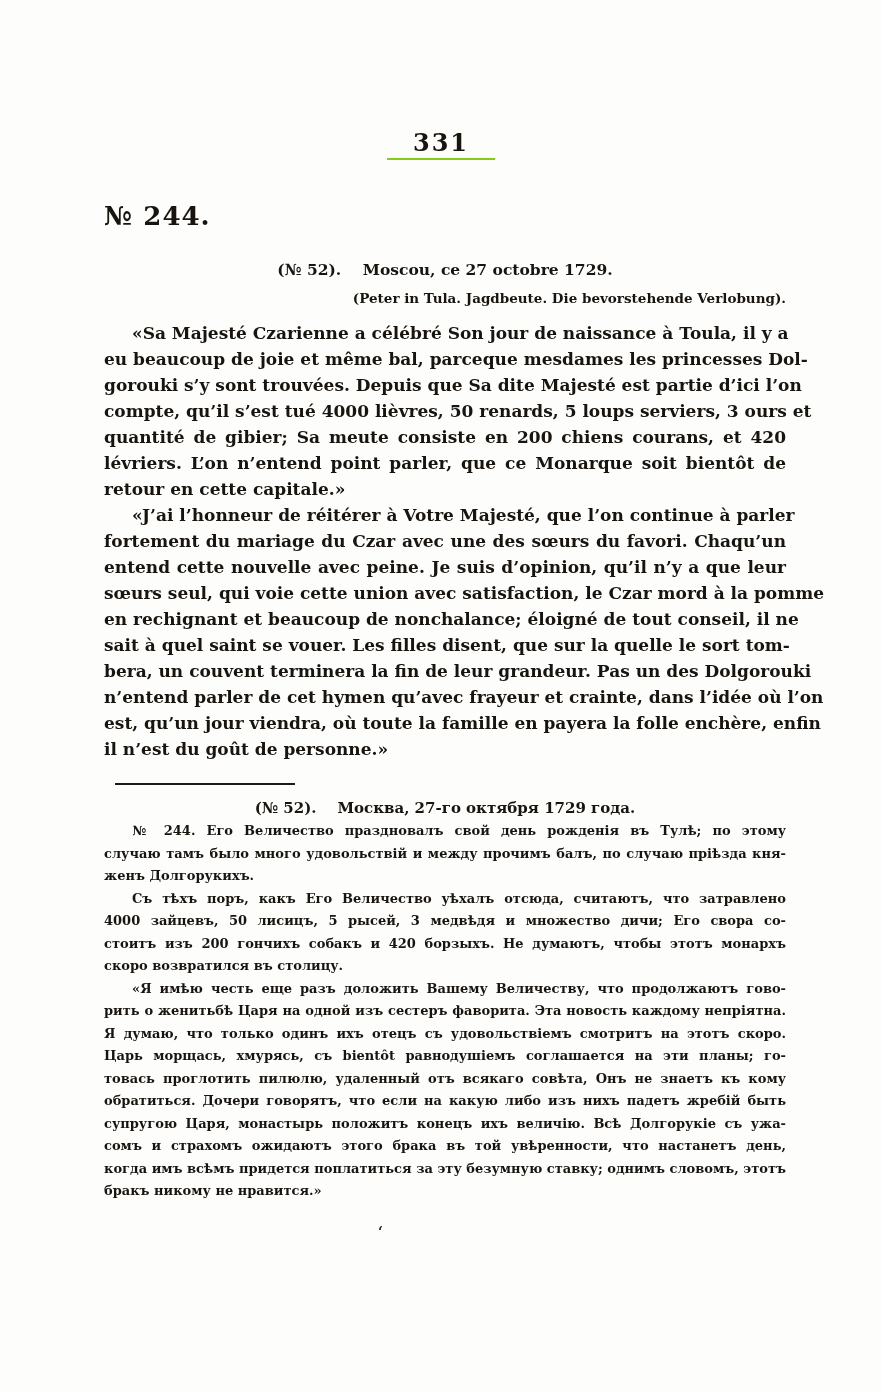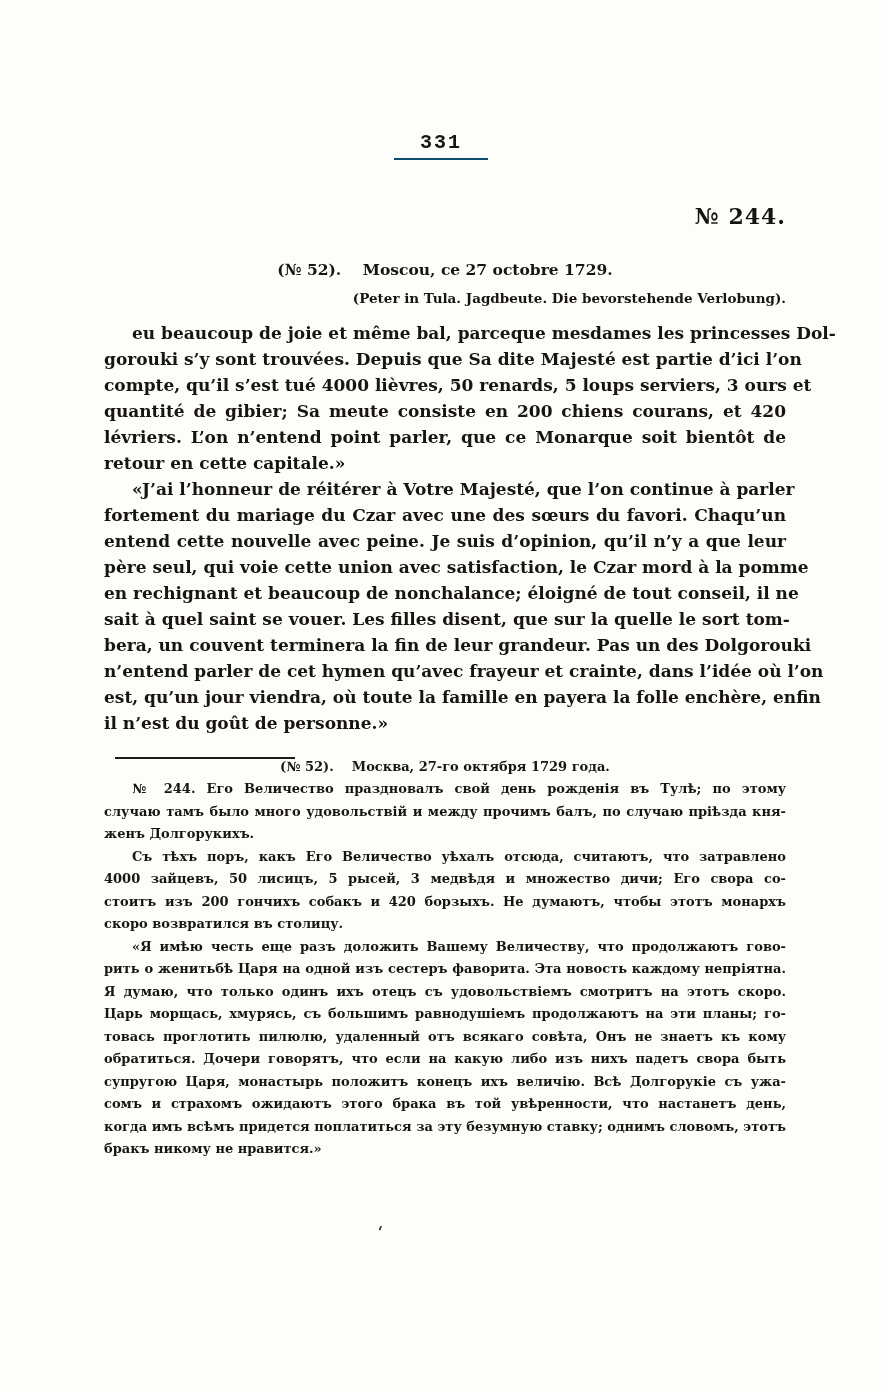"331" .pagenum { border-bottom: 2px solid #0c4a6e -> 2px solid #84cc16; font-family: Liberation Mono, monospace -> none; font-size: 20px -> 24px }
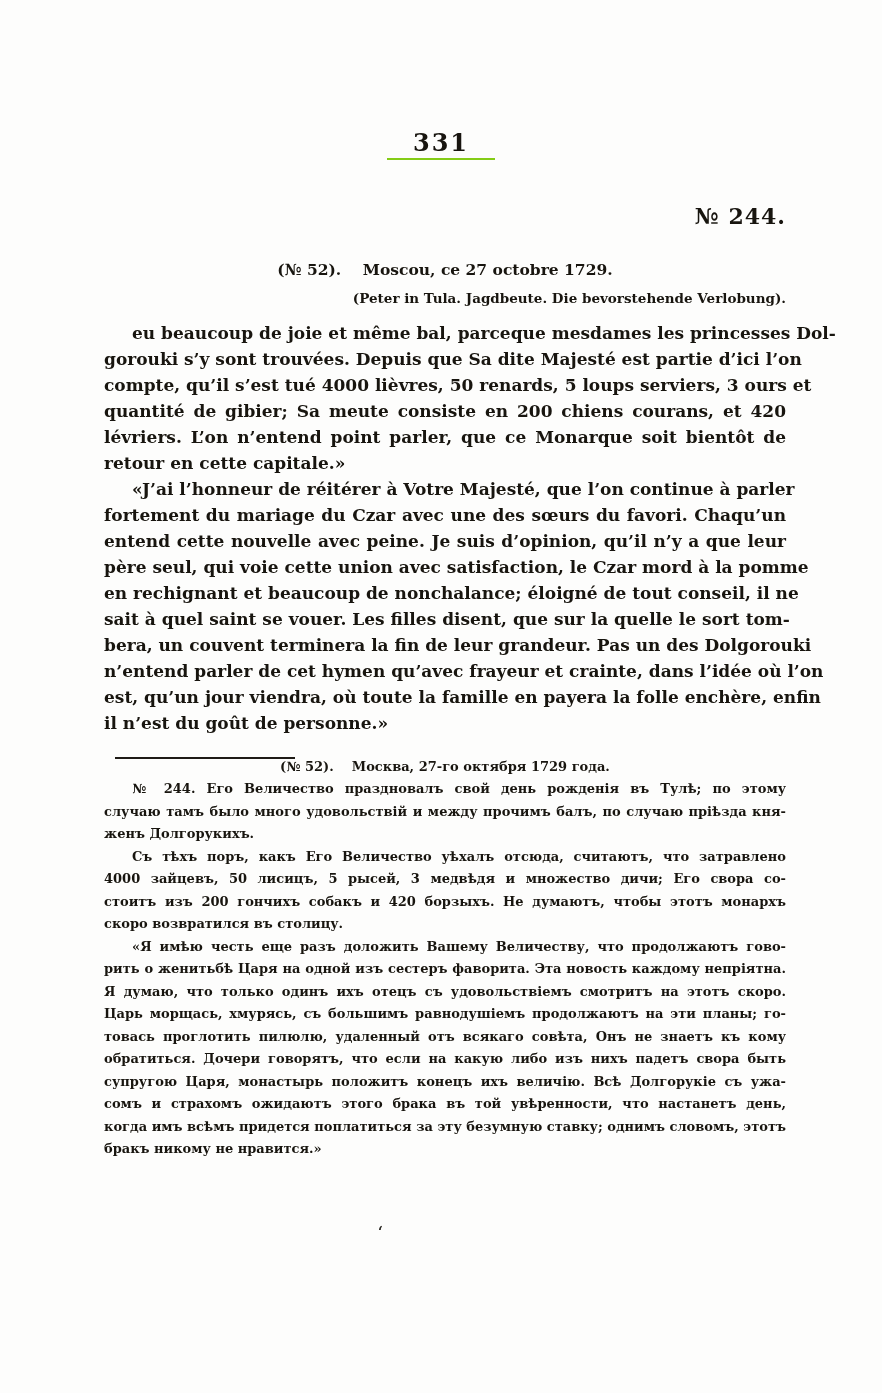"№ 244." .doc-heading { font-size: 22px -> 26px; text-align: right -> left }
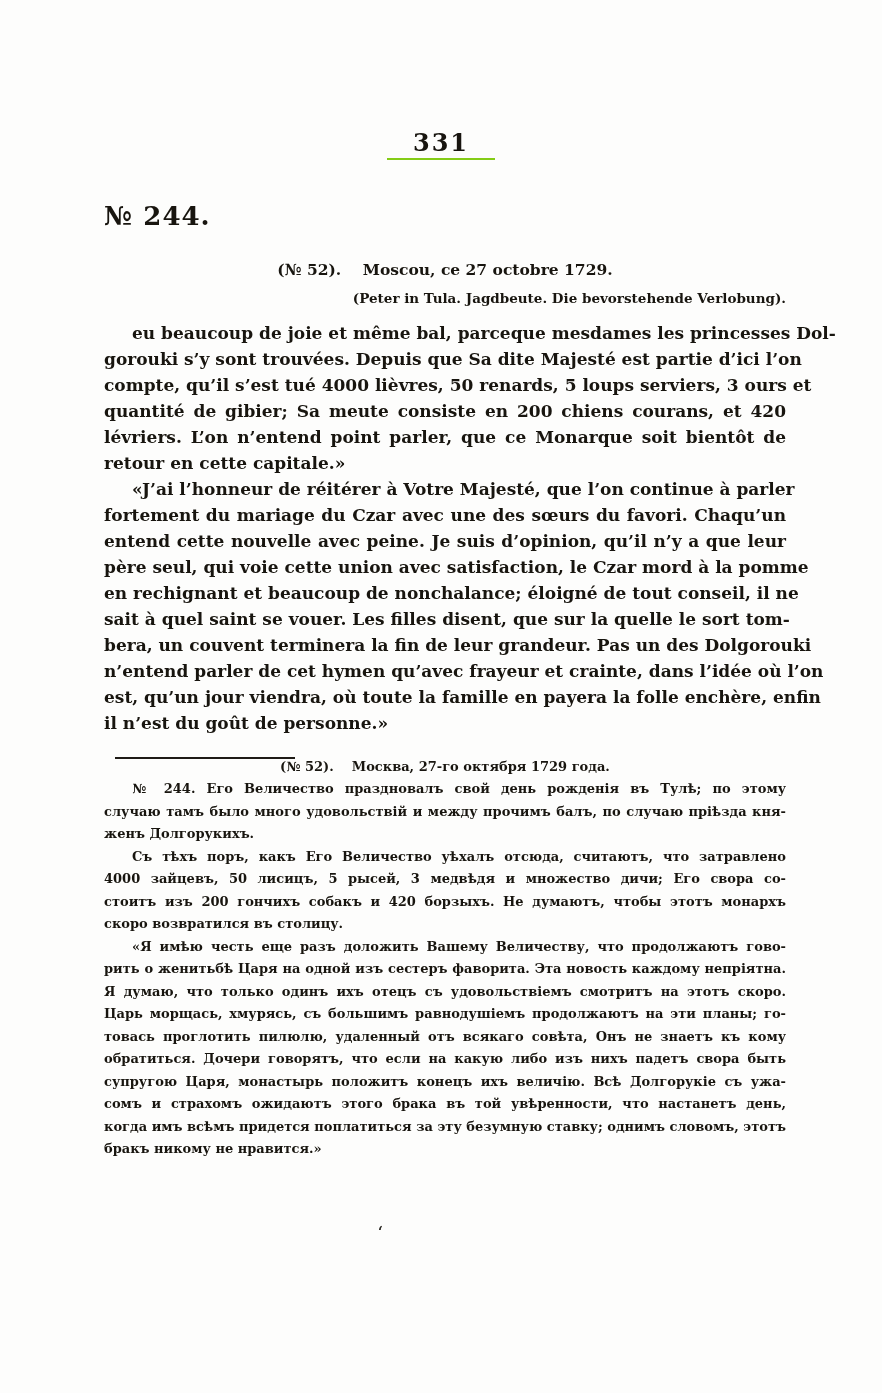"«Sa Majesté Czarienne a célébré" div.line { html: none -> <div>«Sa Majesté Czarienne a célébré Son jour de naissance à Toula, il y a</div> }
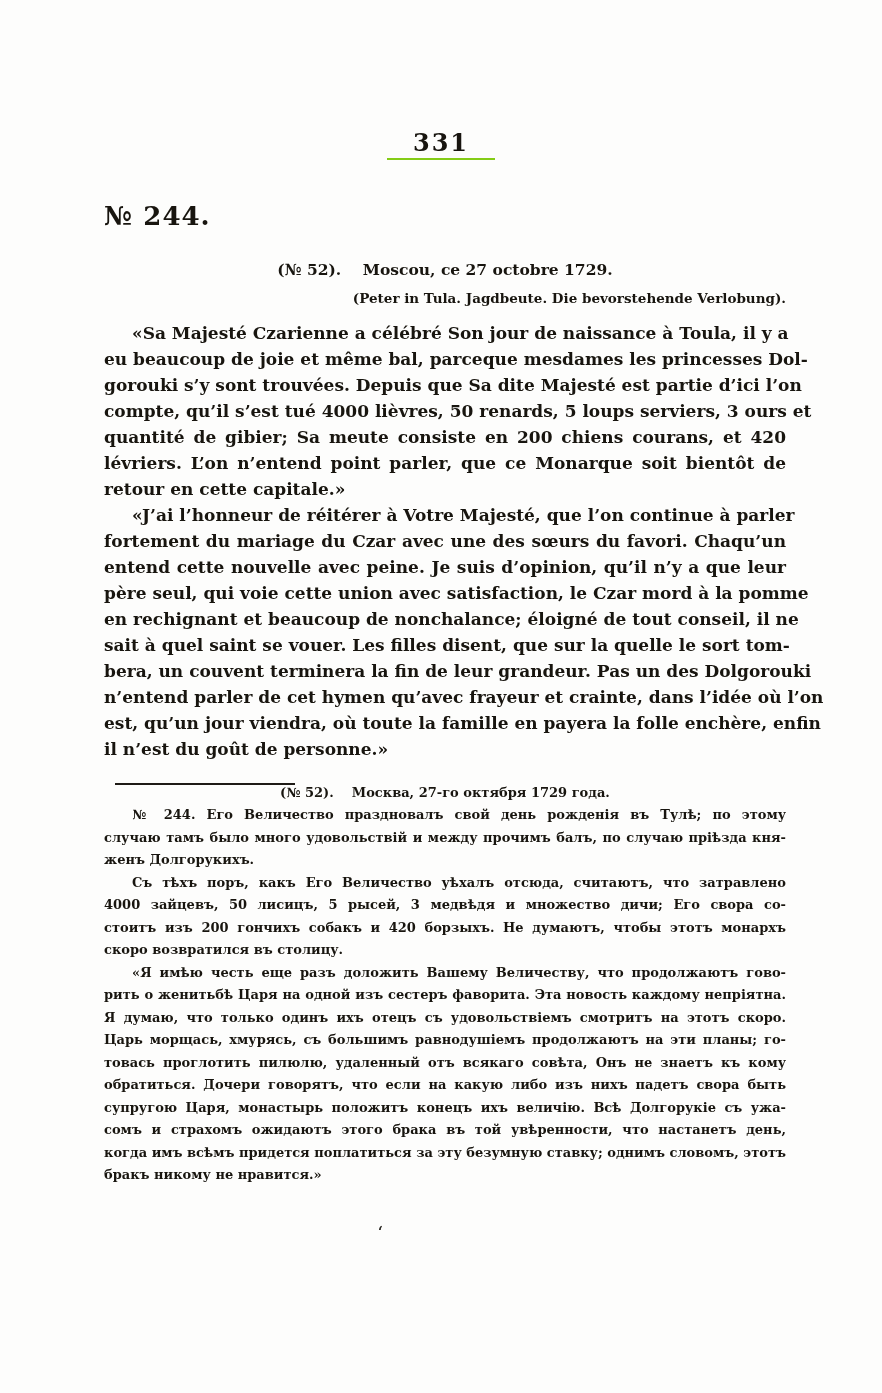"père seul, qui voie cette" div.line { text: père -> sœurs }
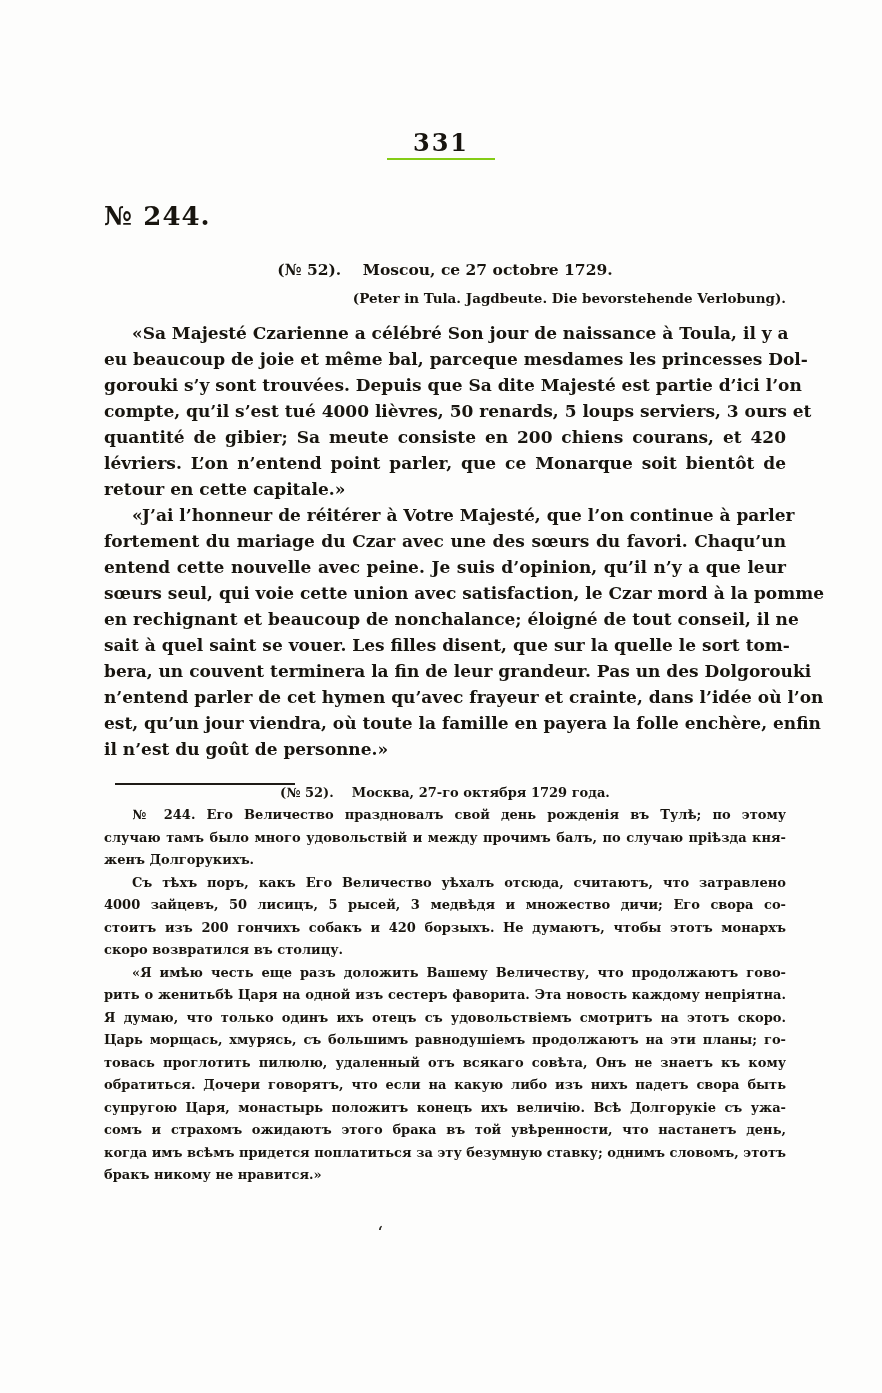"(№ 52). Москва, 27-го октября" .dateline.ru { font-size: 13px -> 15px; margin-top: 0 -> 16px }
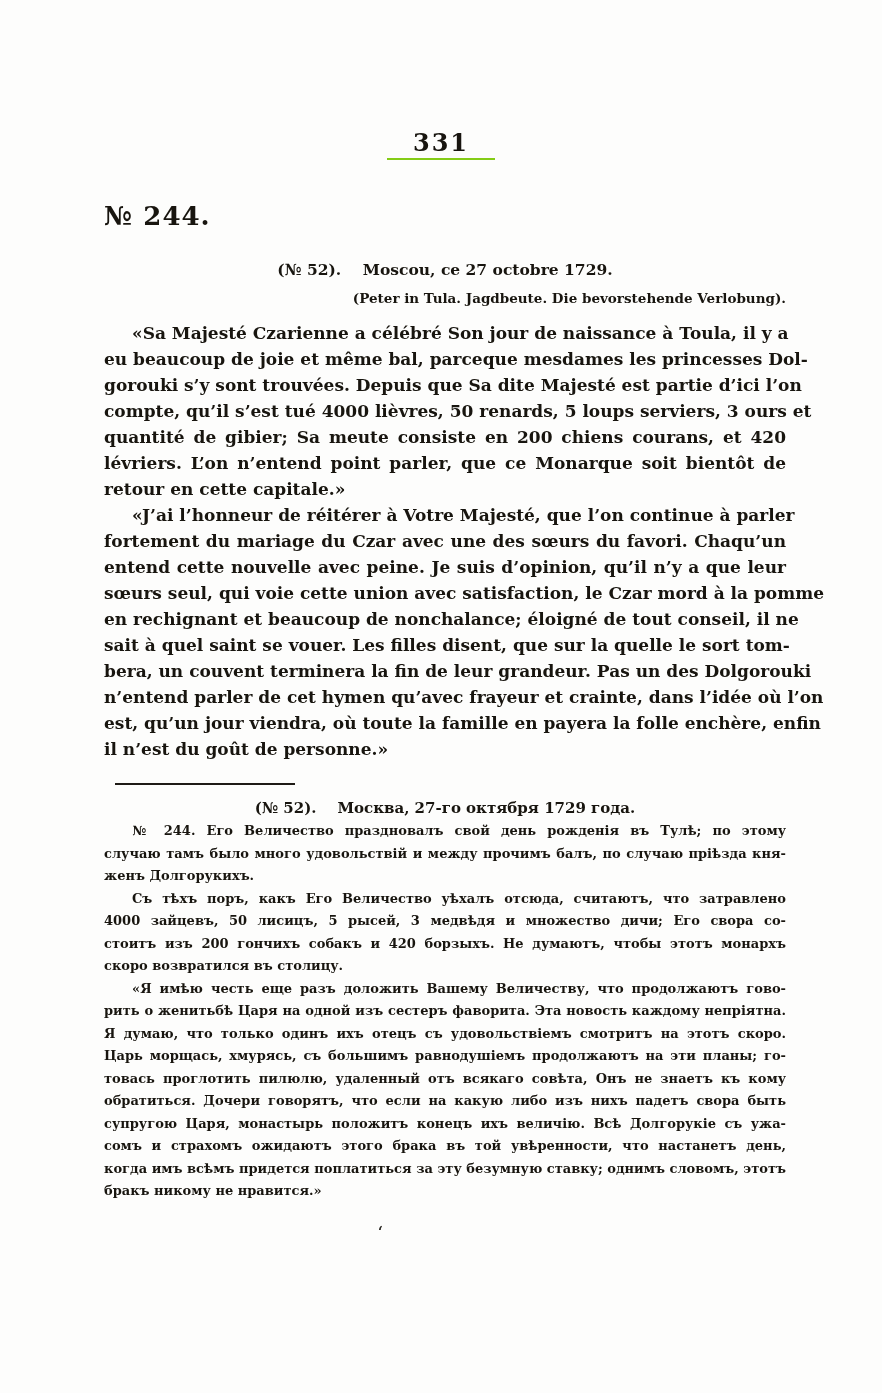"Царь морщась, хмурясь, съ большимъ" div.line { text: большимъ равнодушіемъ продолжаютъ -> bientôt равнодушіемъ соглашается }
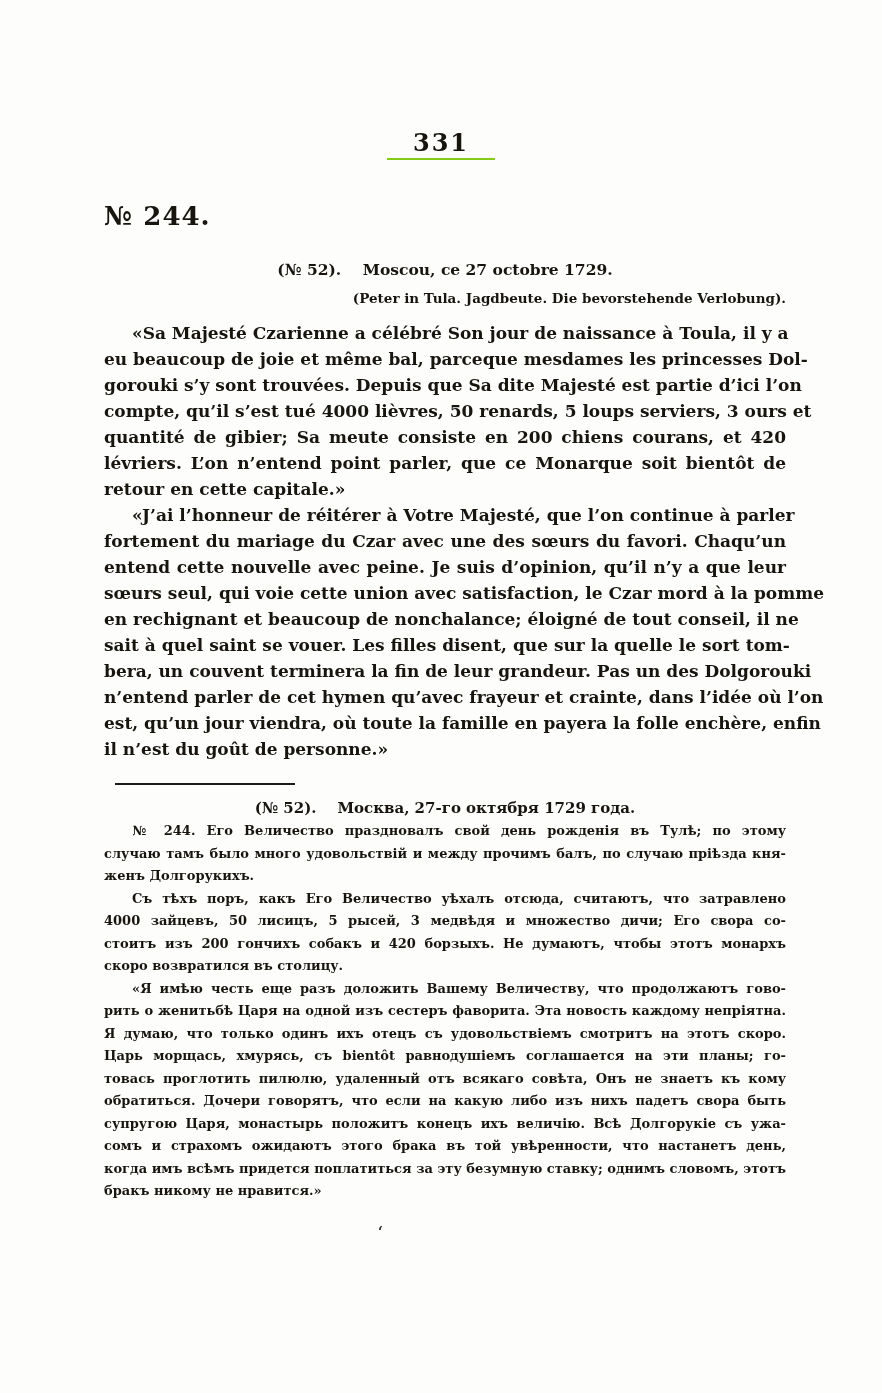"обратиться. Дочери говорятъ, что если" div.line { text: свора -> жребій }
